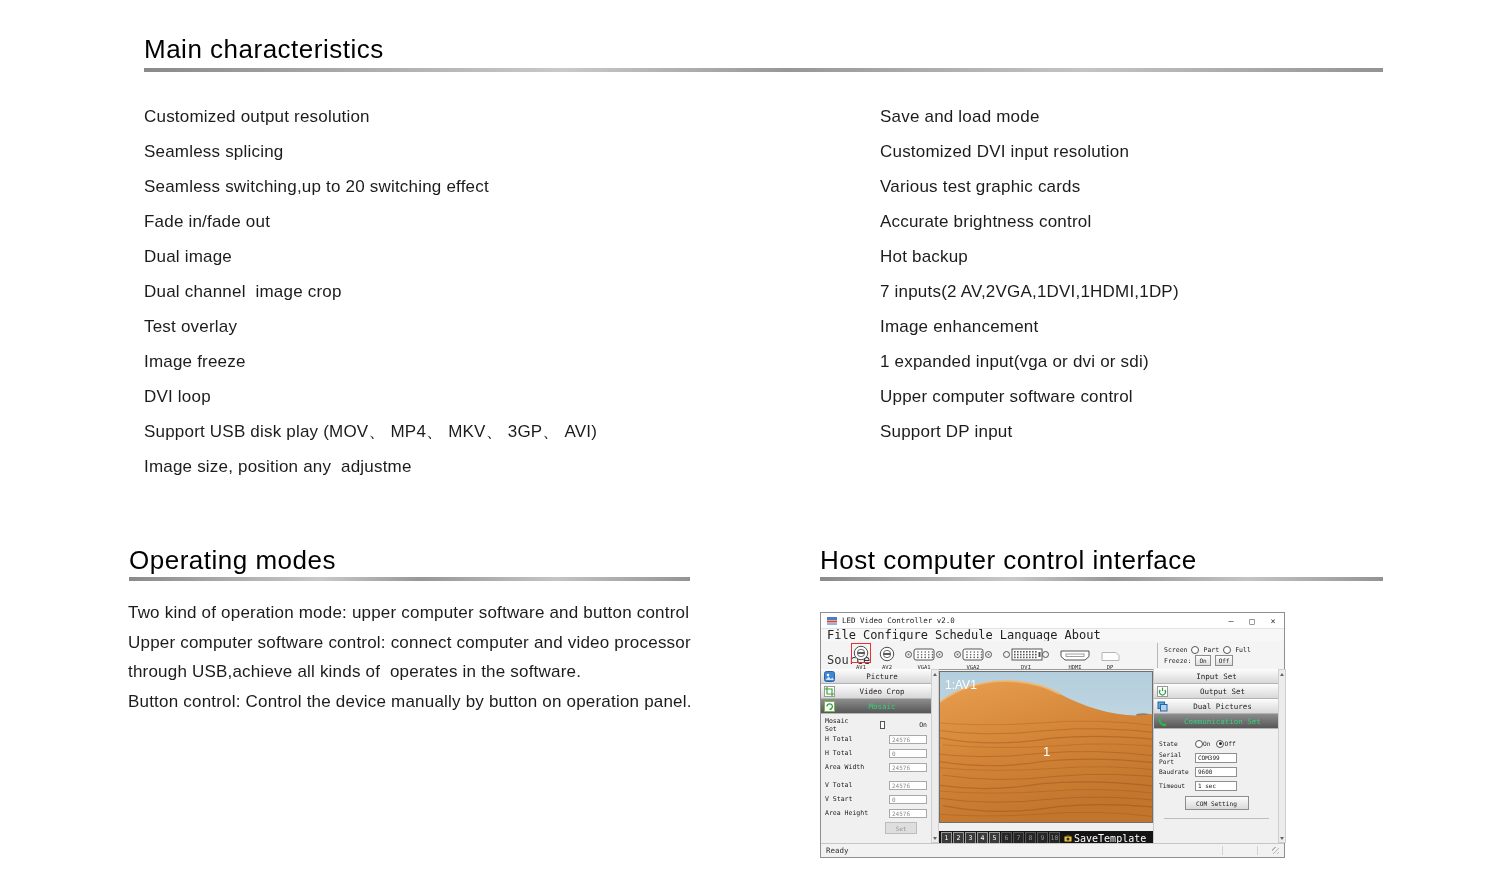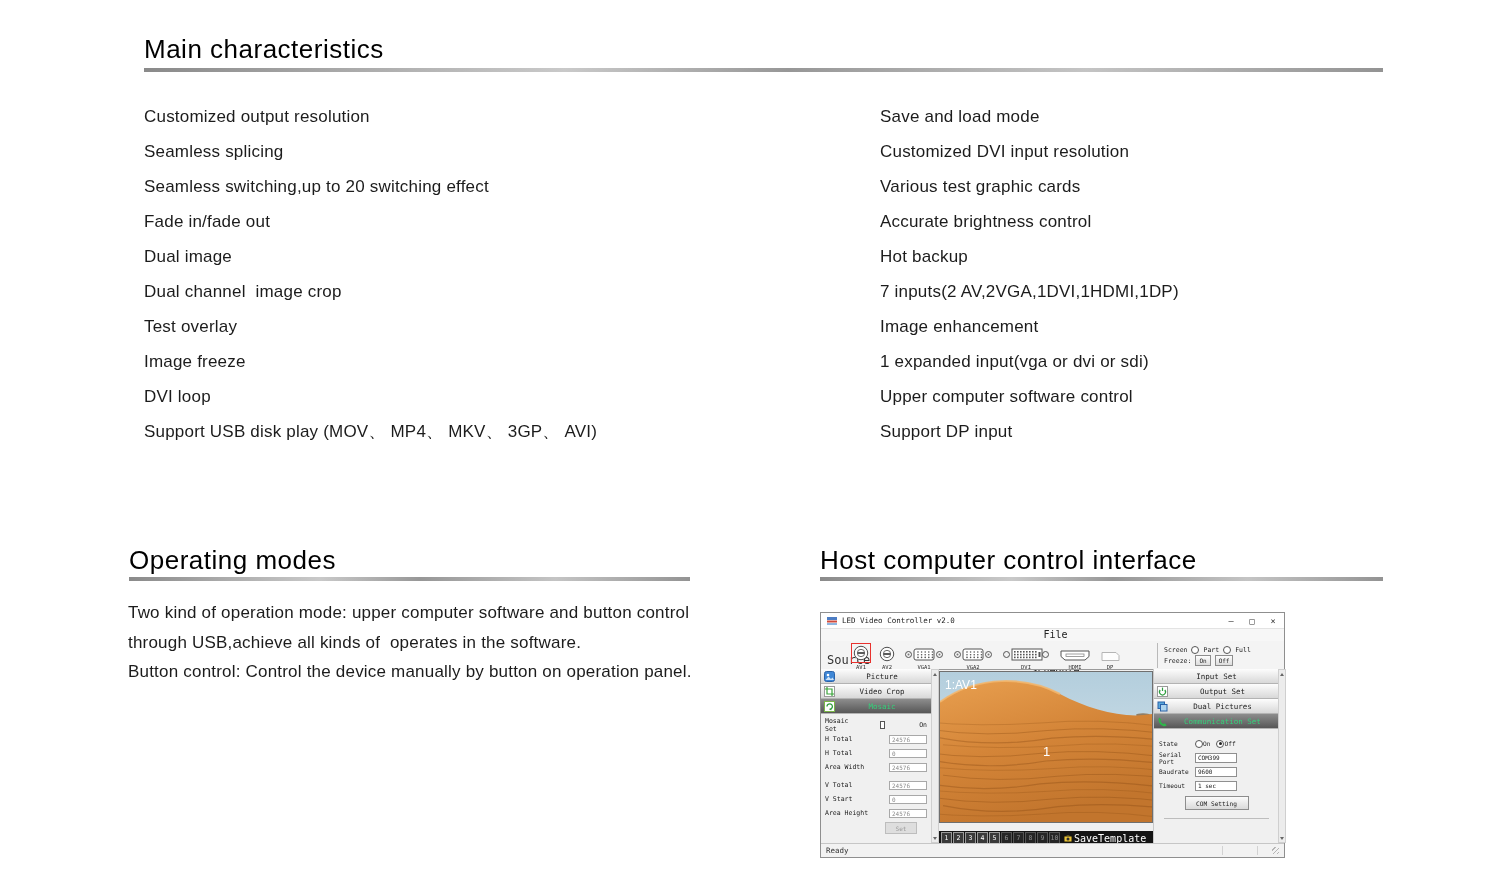"Image size, position any adjustme" div.feat { html: none -> <div>Image size, position any adjustme</div> }
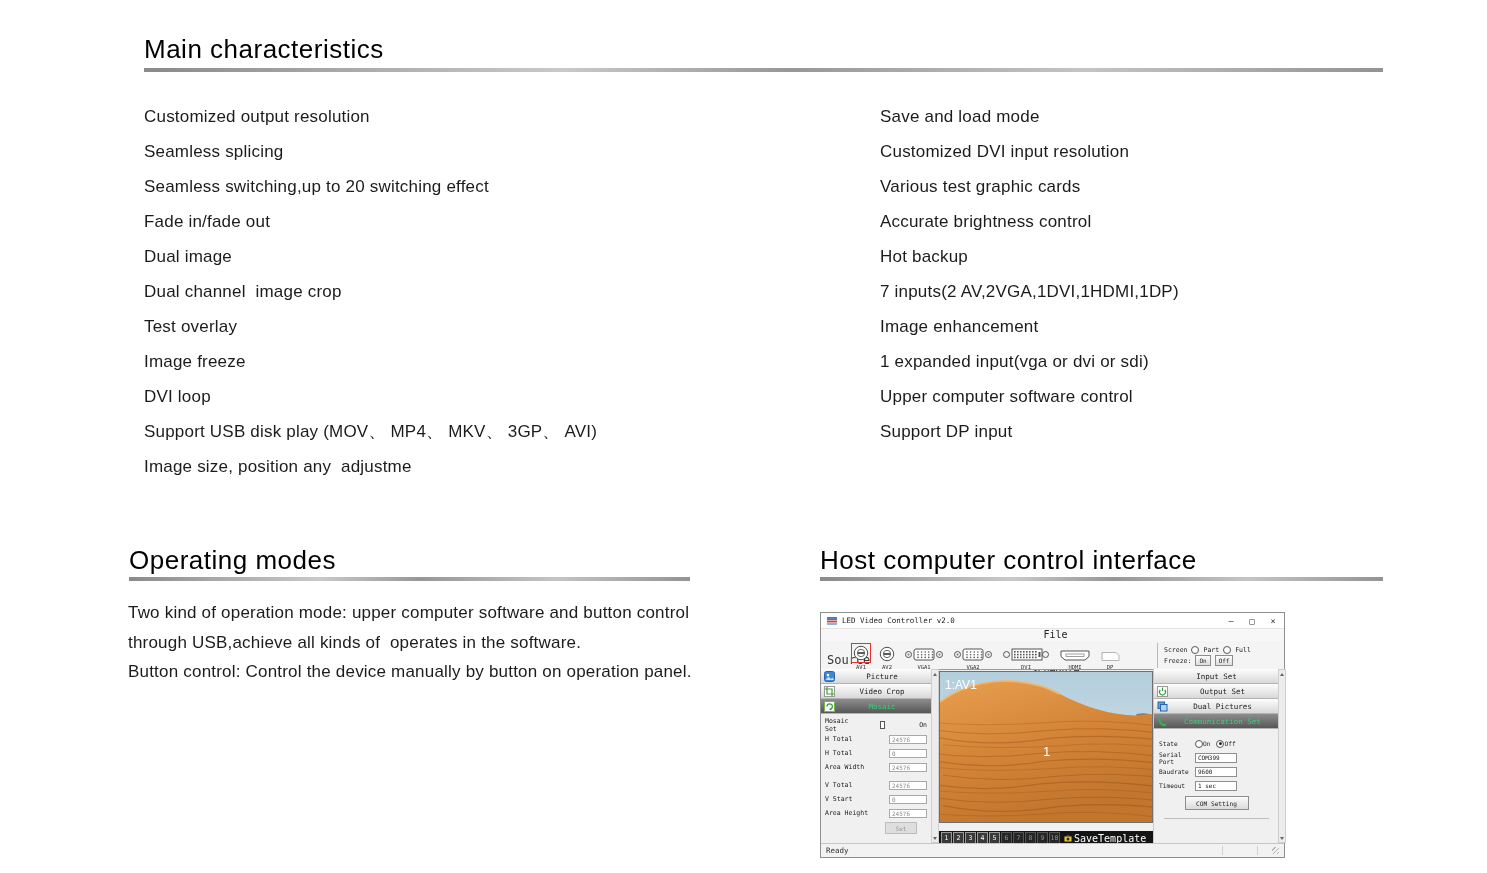"Upper computer software control: connect" div.op-line { html: none -> <div>Upper computer software control: connect computer and video processor</div> }
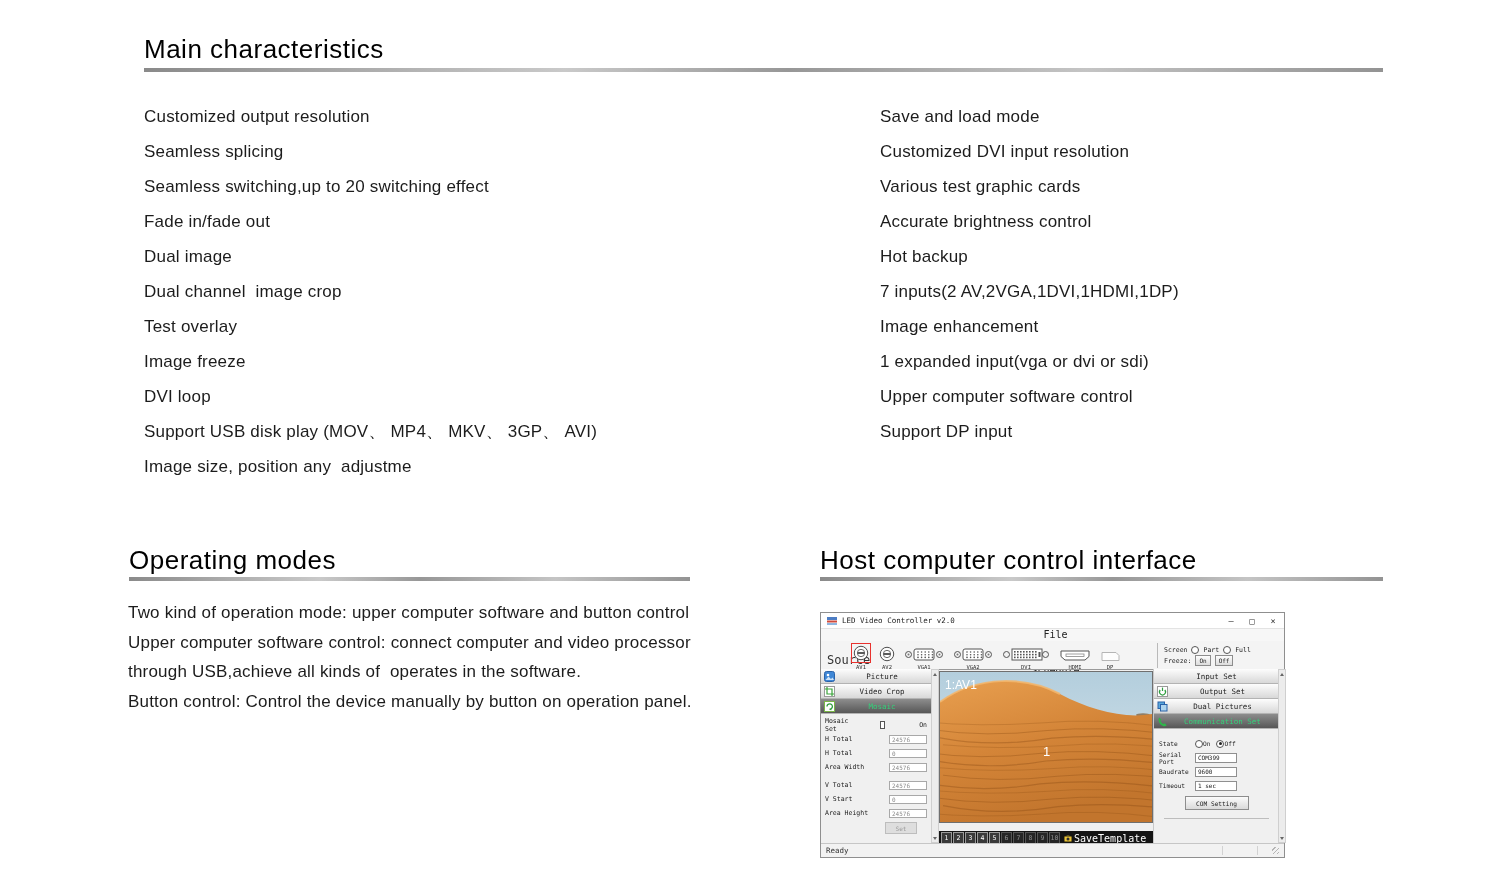"File" .menubar { flex-direction: column -> none; font-size: 10px -> 12px }
